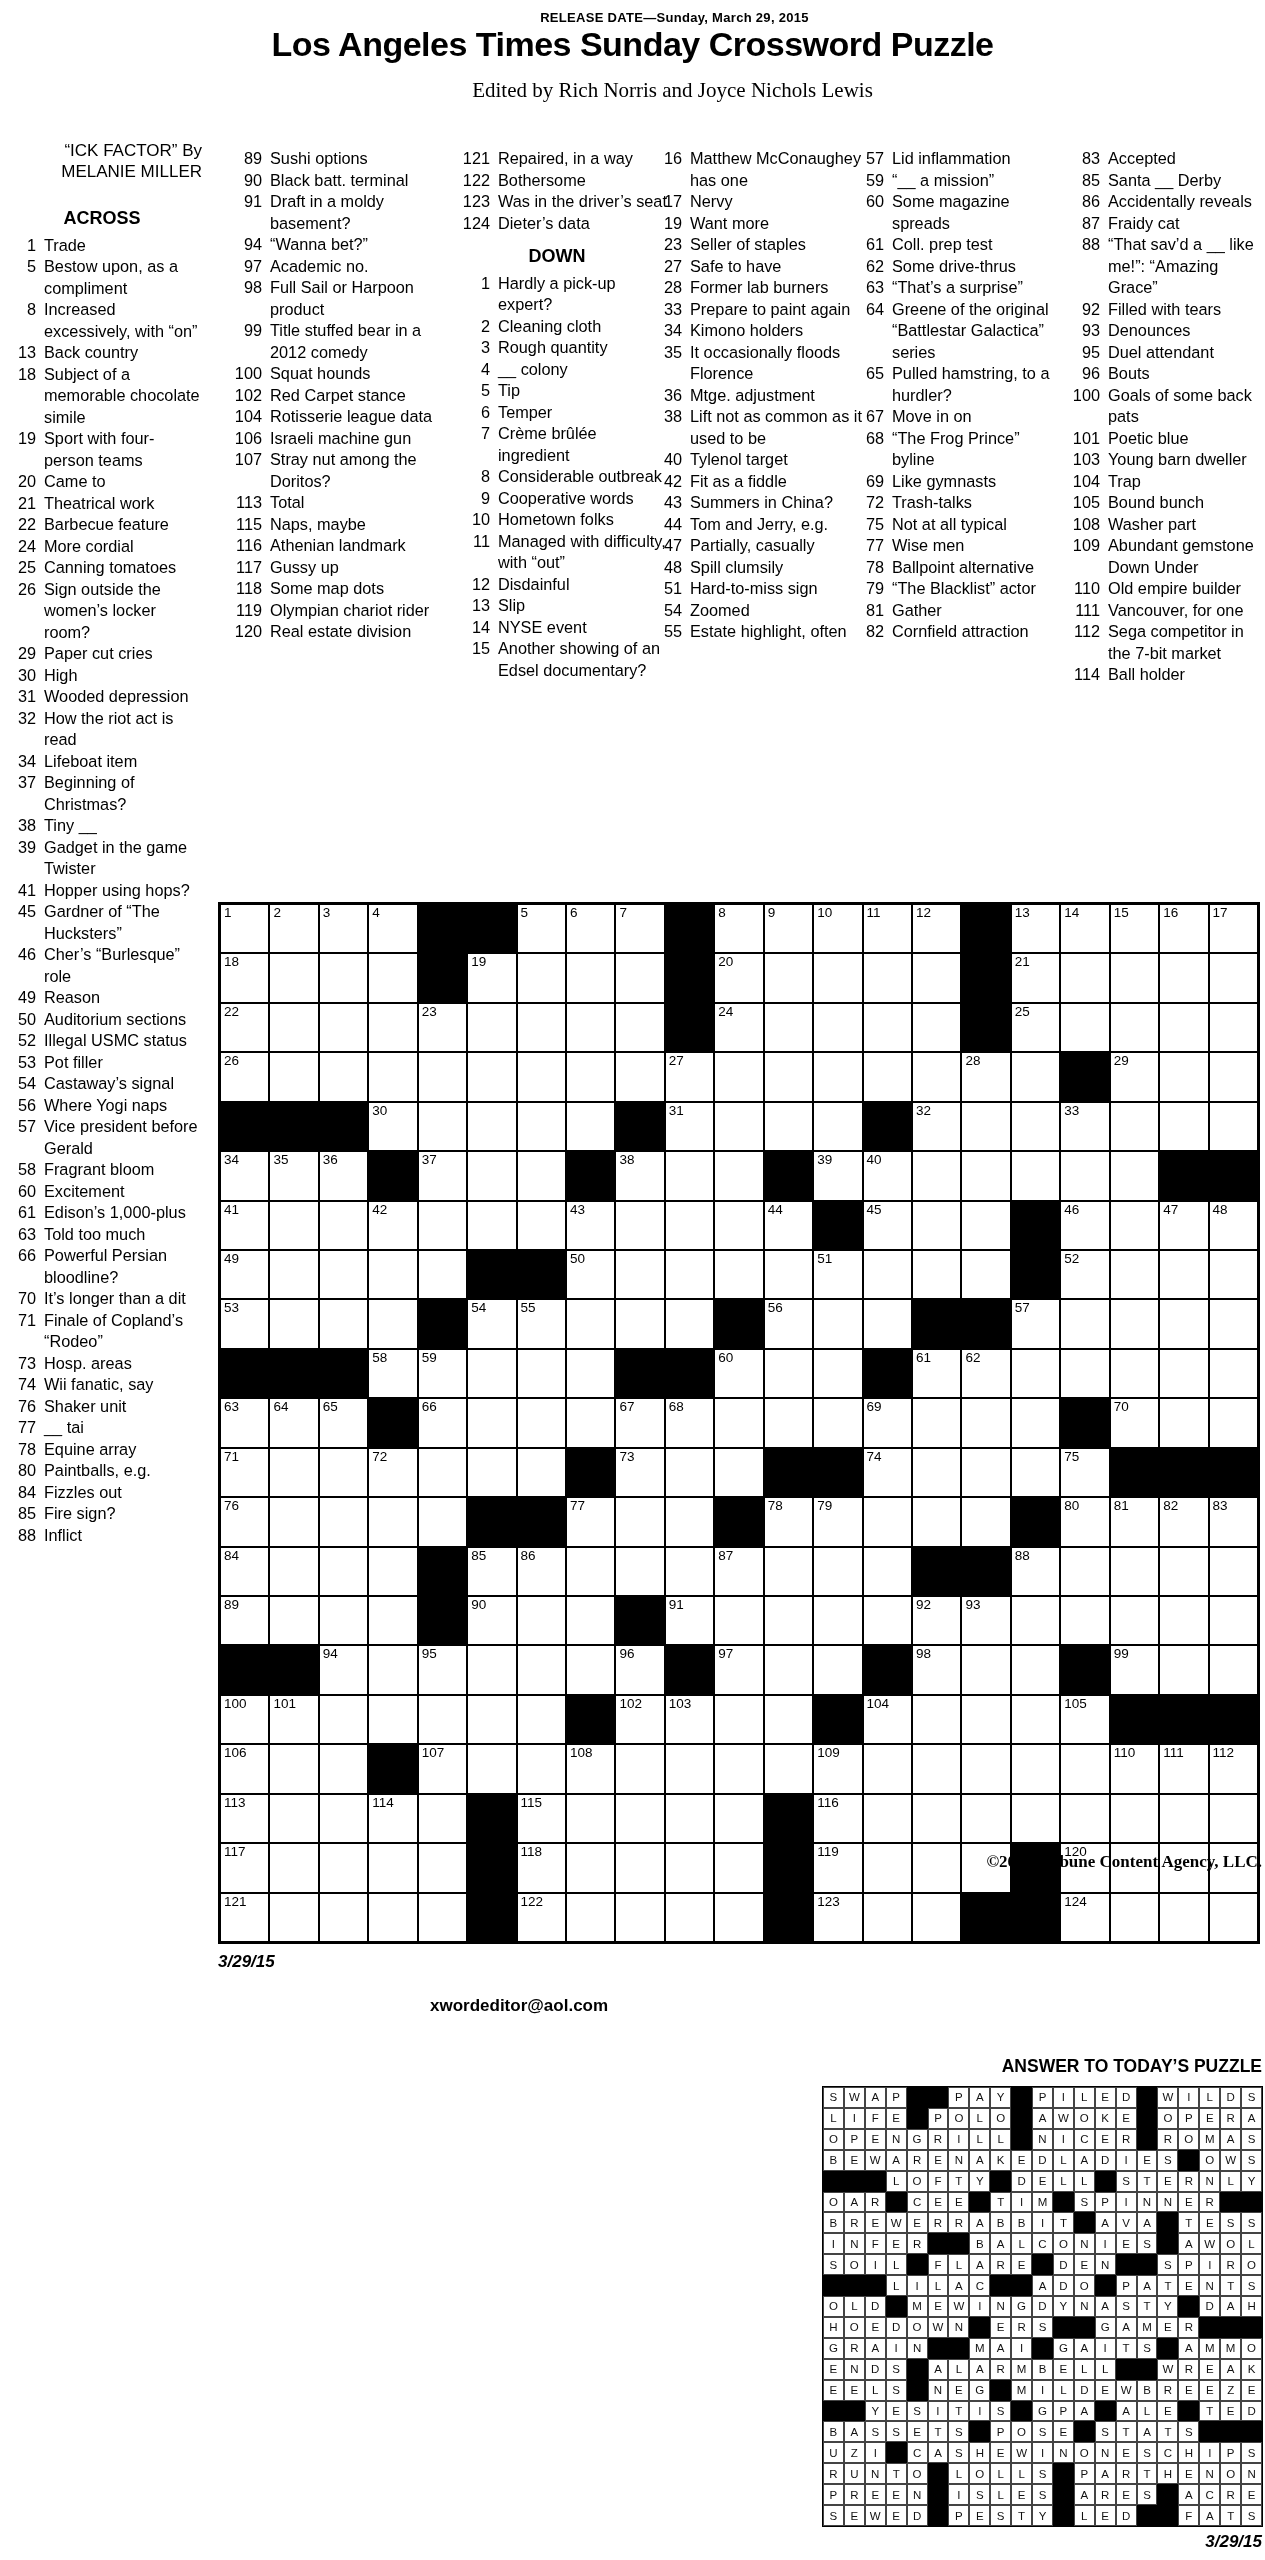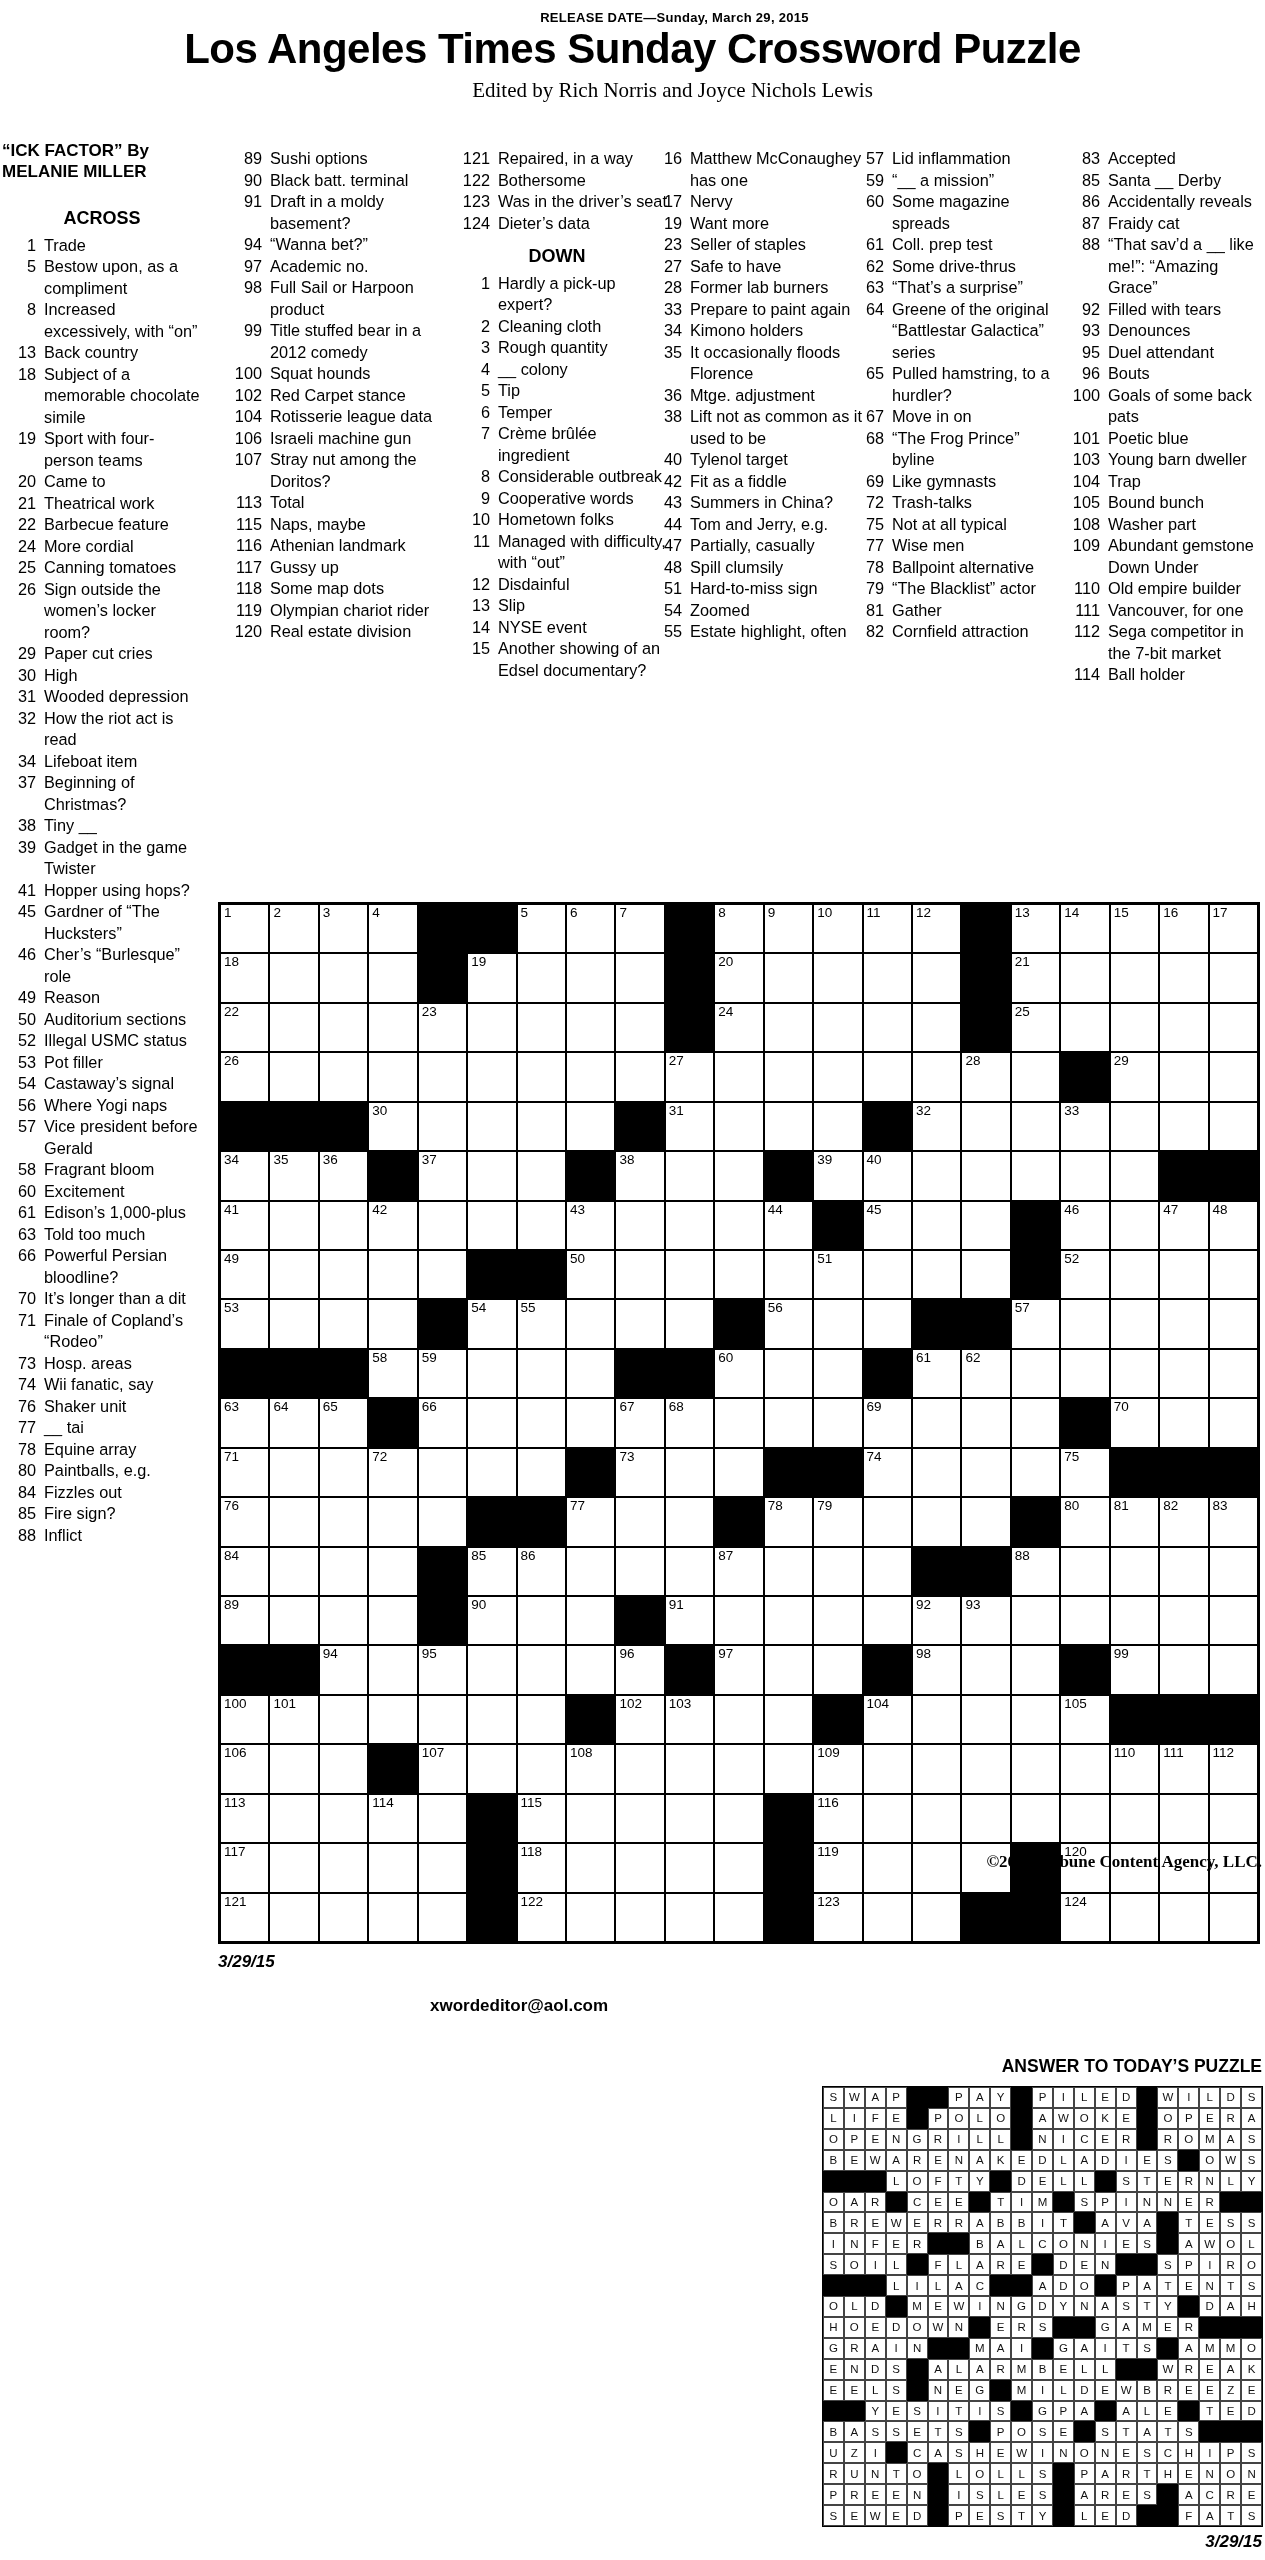"Los Angeles Times Sunday Crossword" .title { font-size: 42px -> 34px }
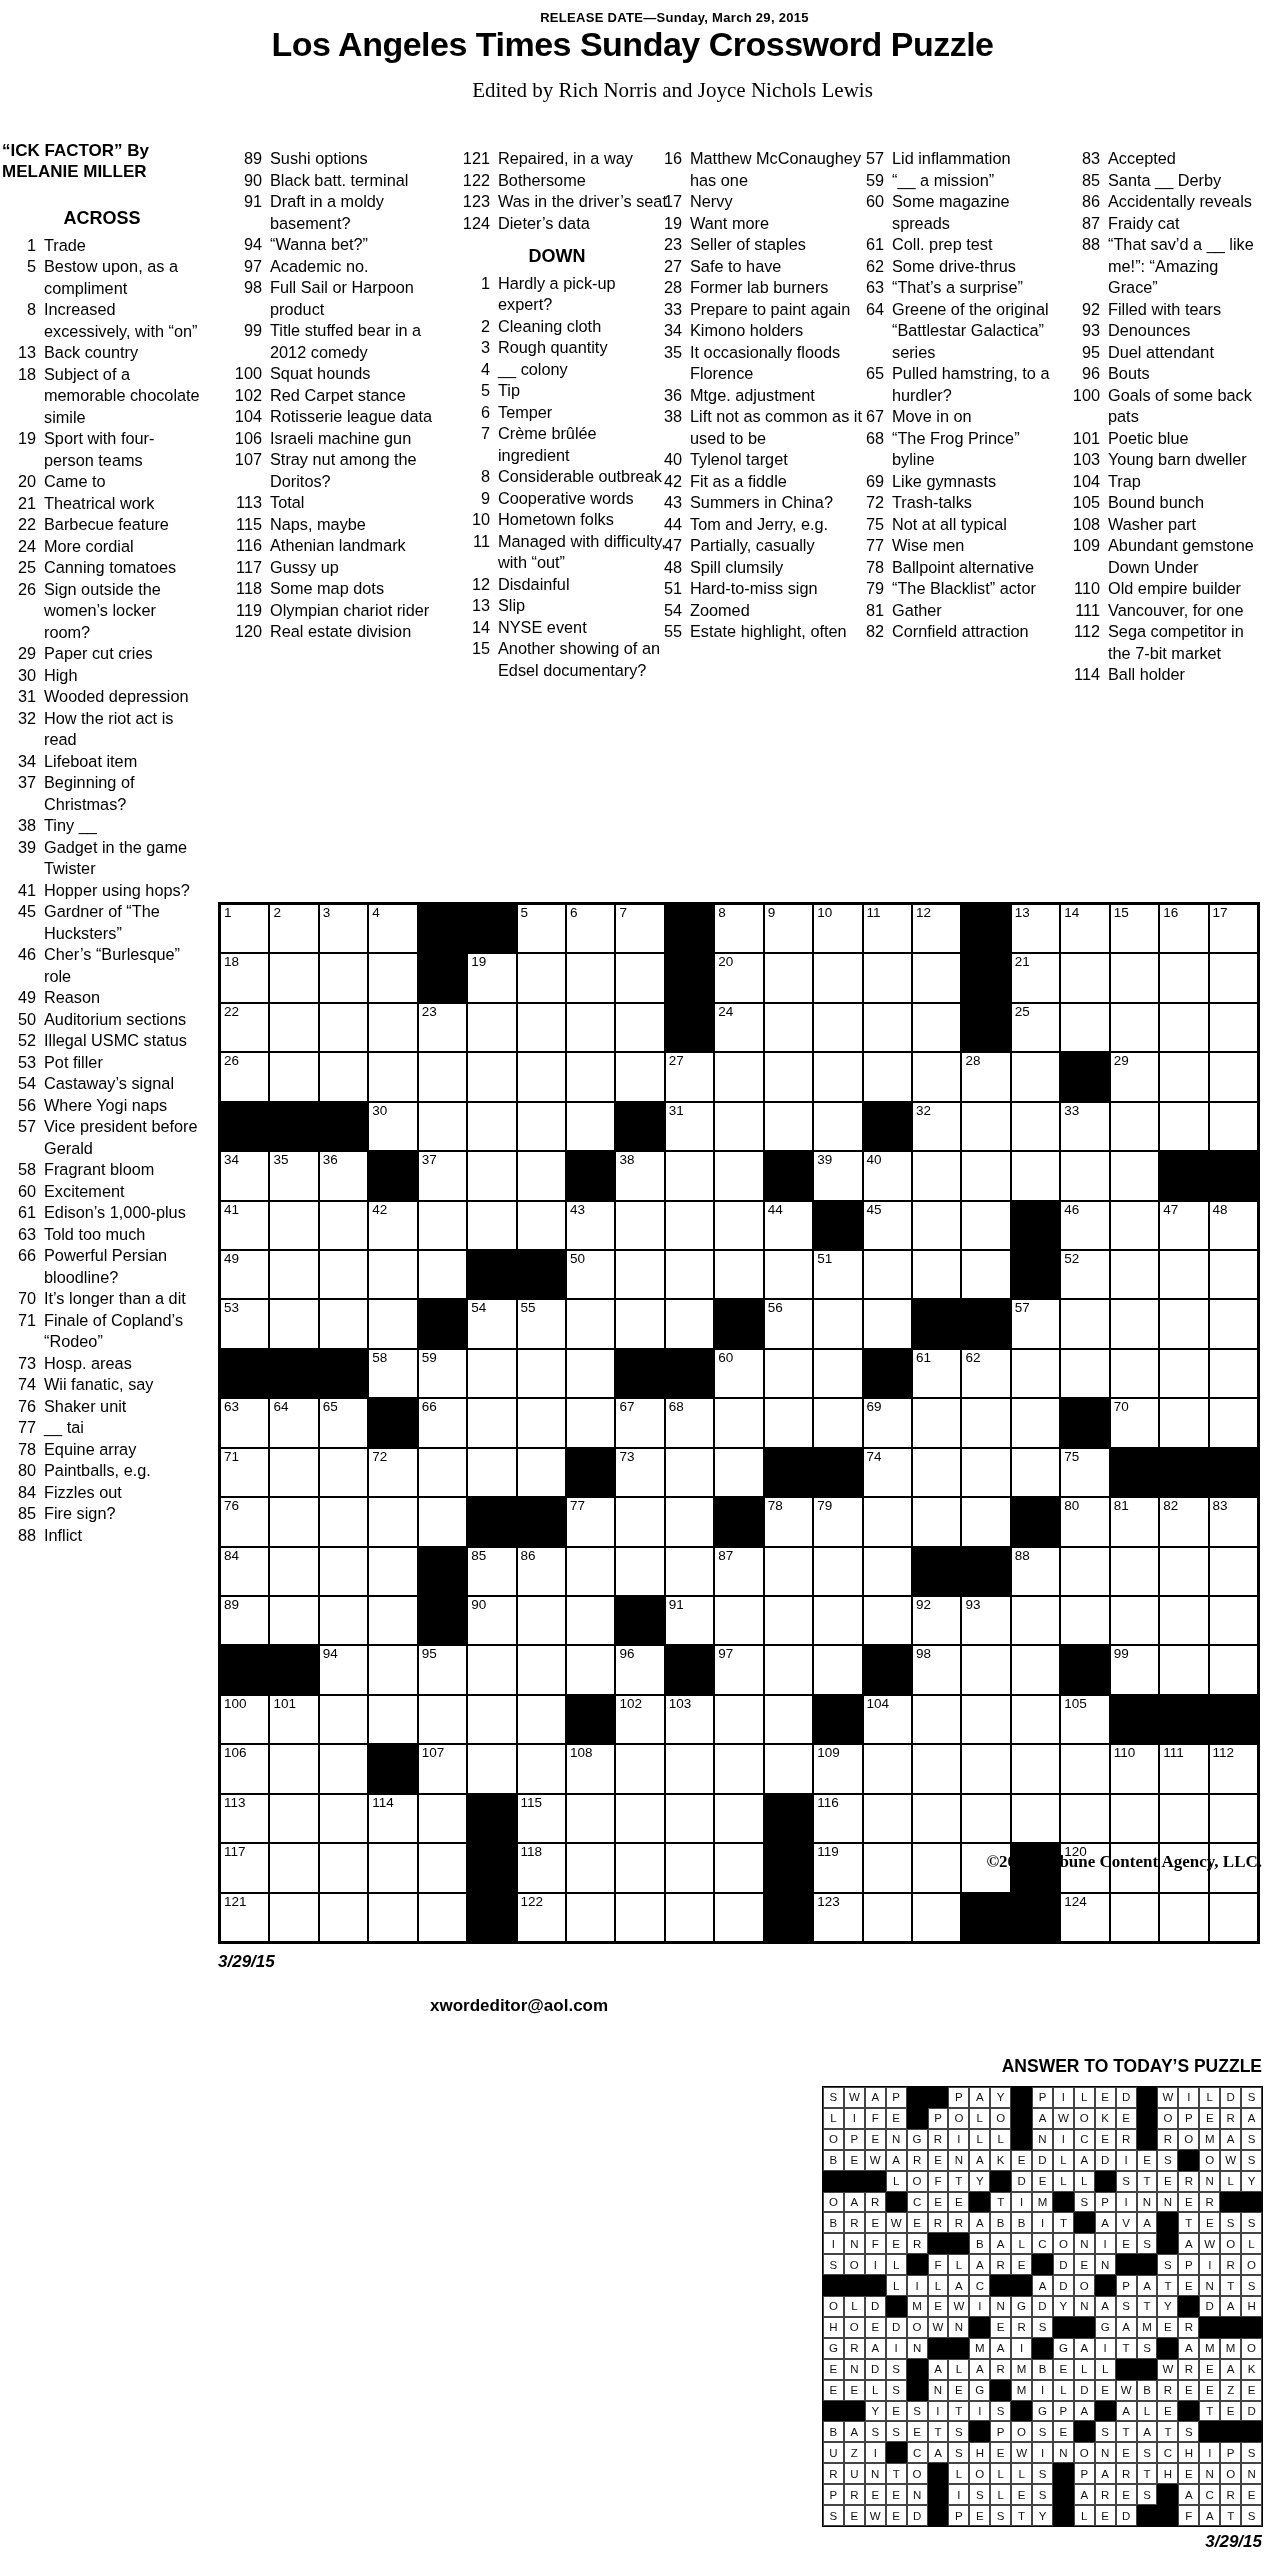"“ICK FACTOR” By" .byline { font-weight: bold -> normal; text-align: left -> right }
